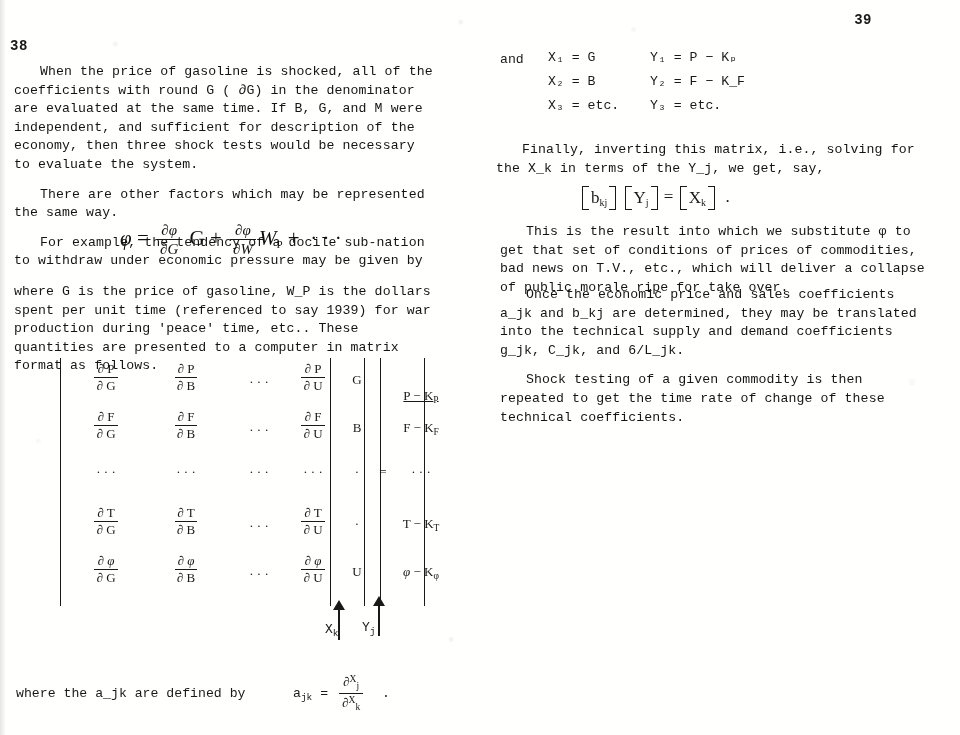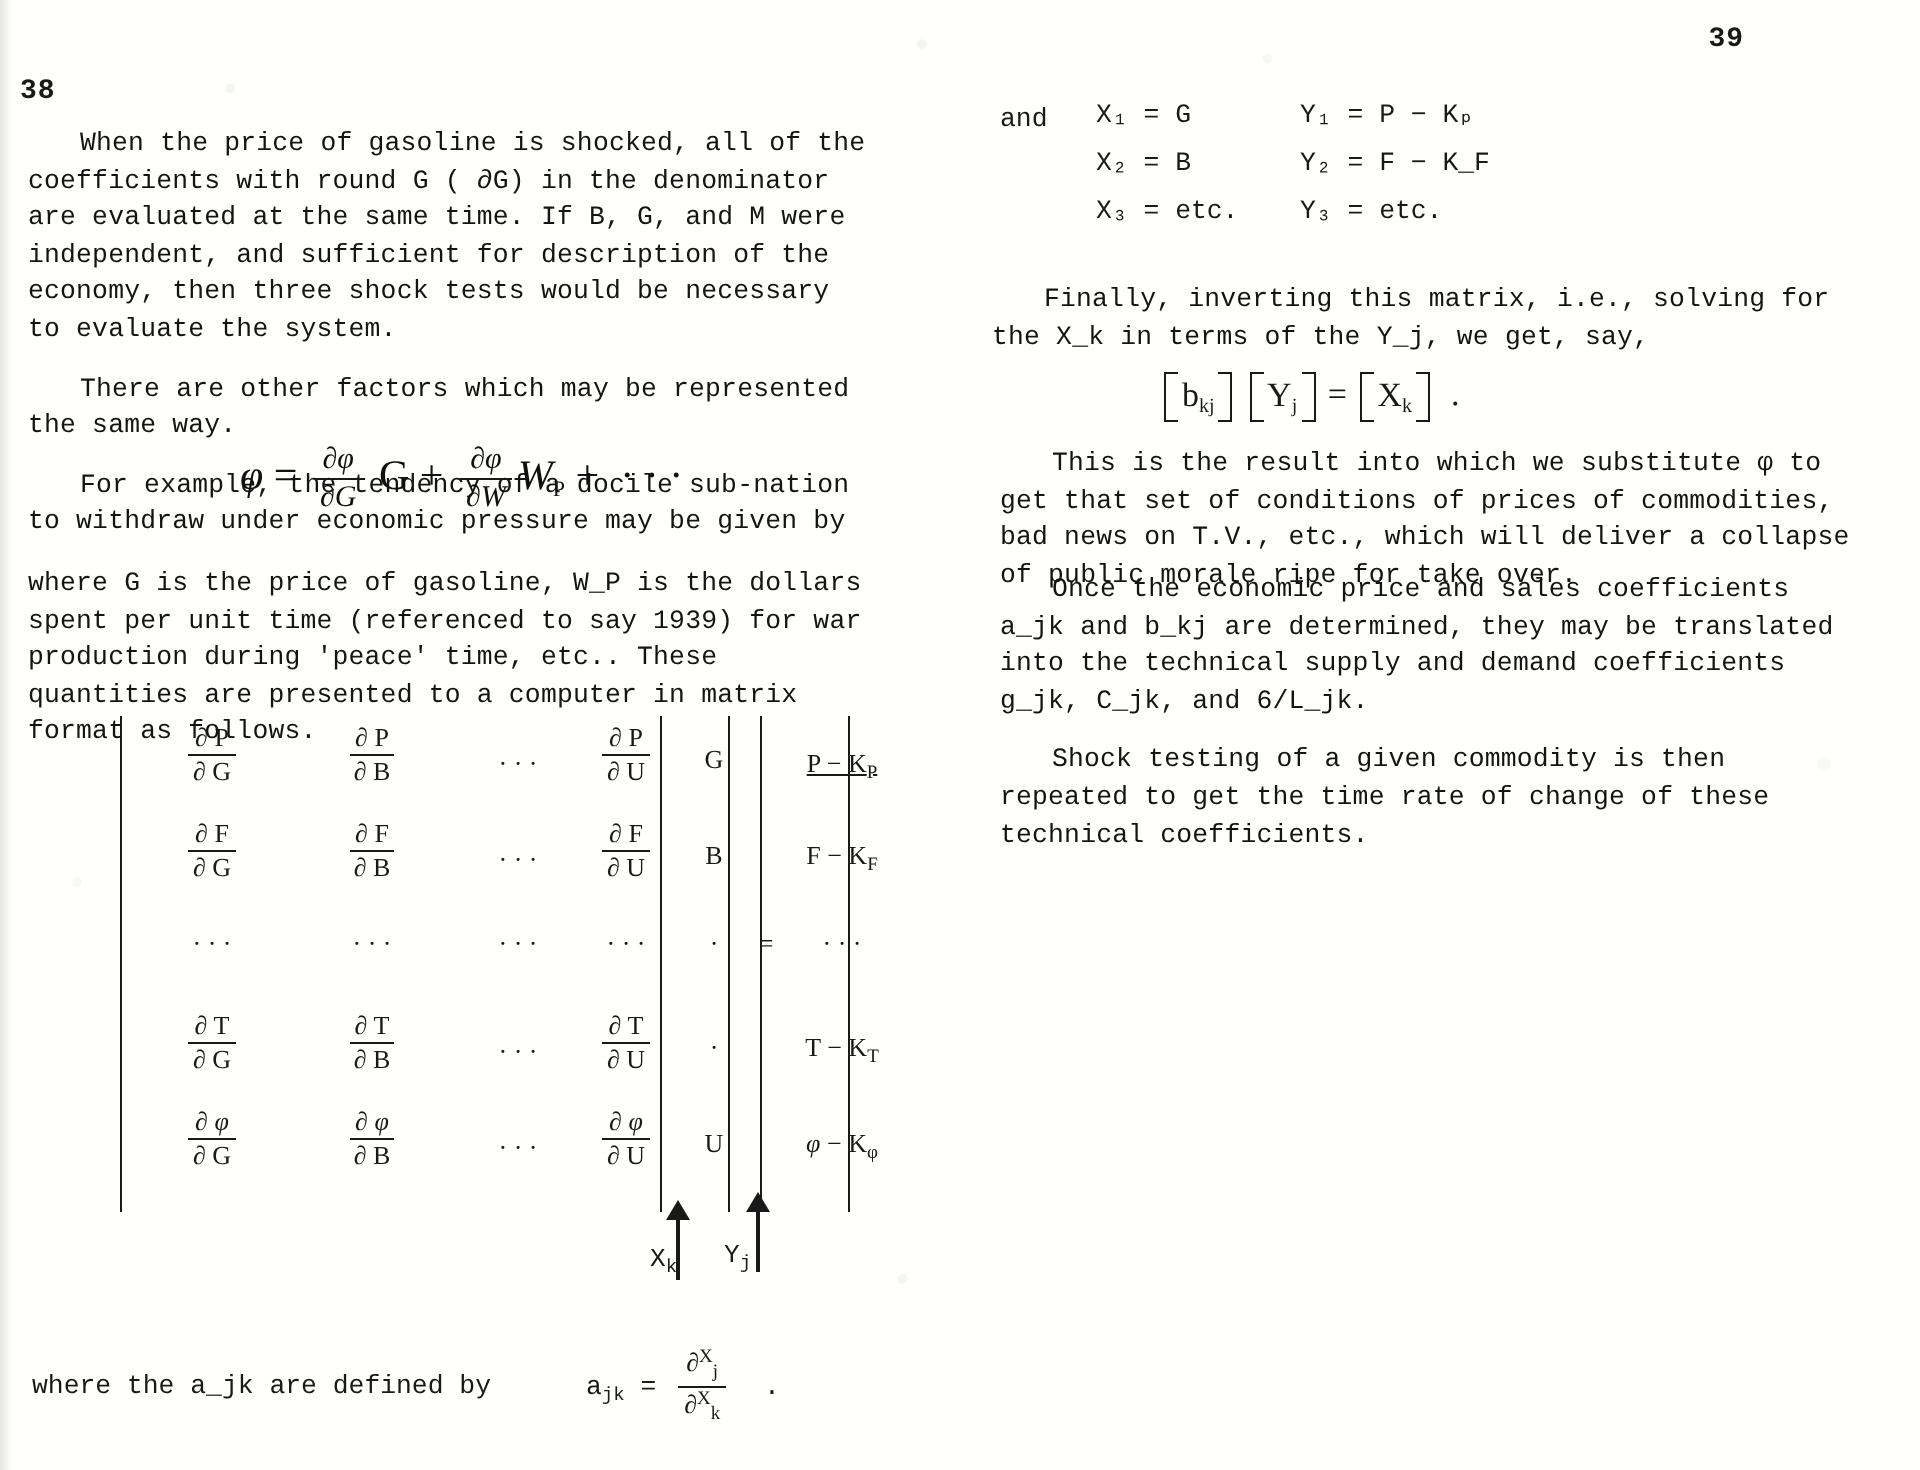"P − KP" div.cell { top: 12px -> 26px }
